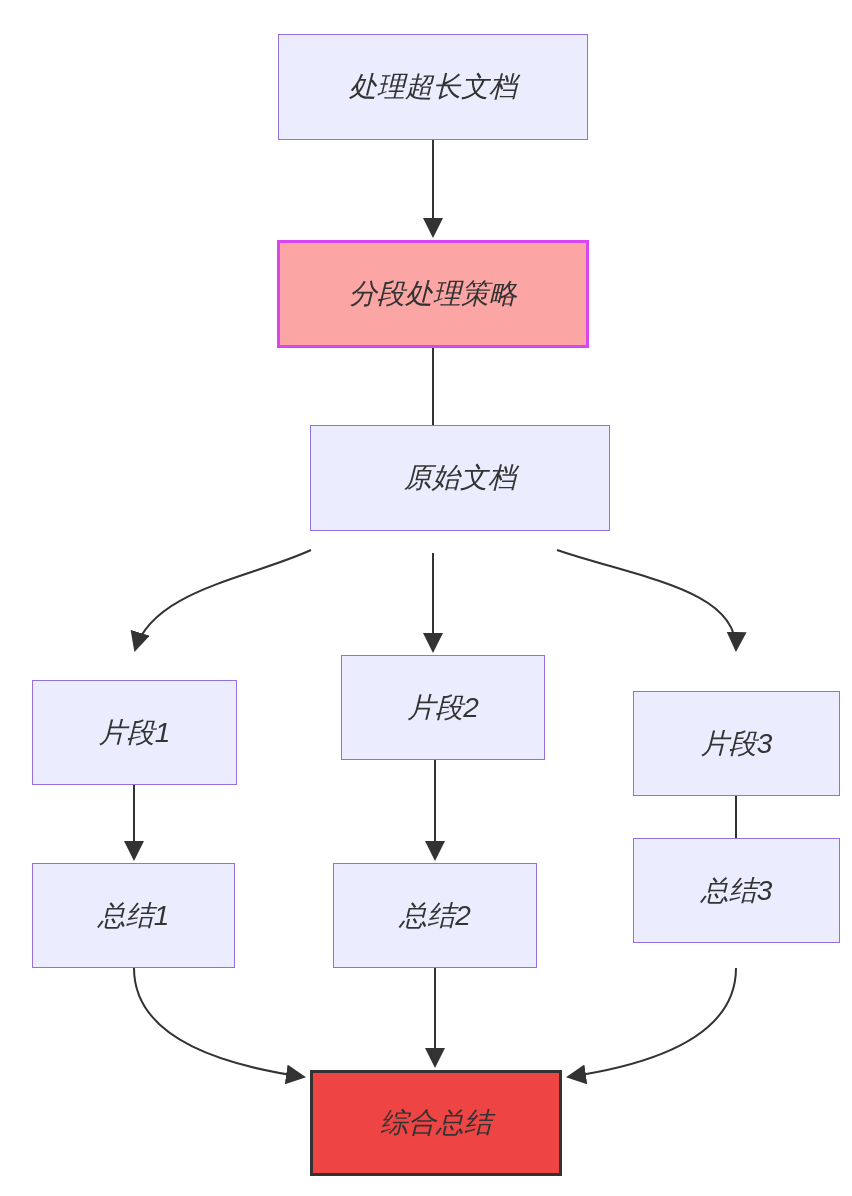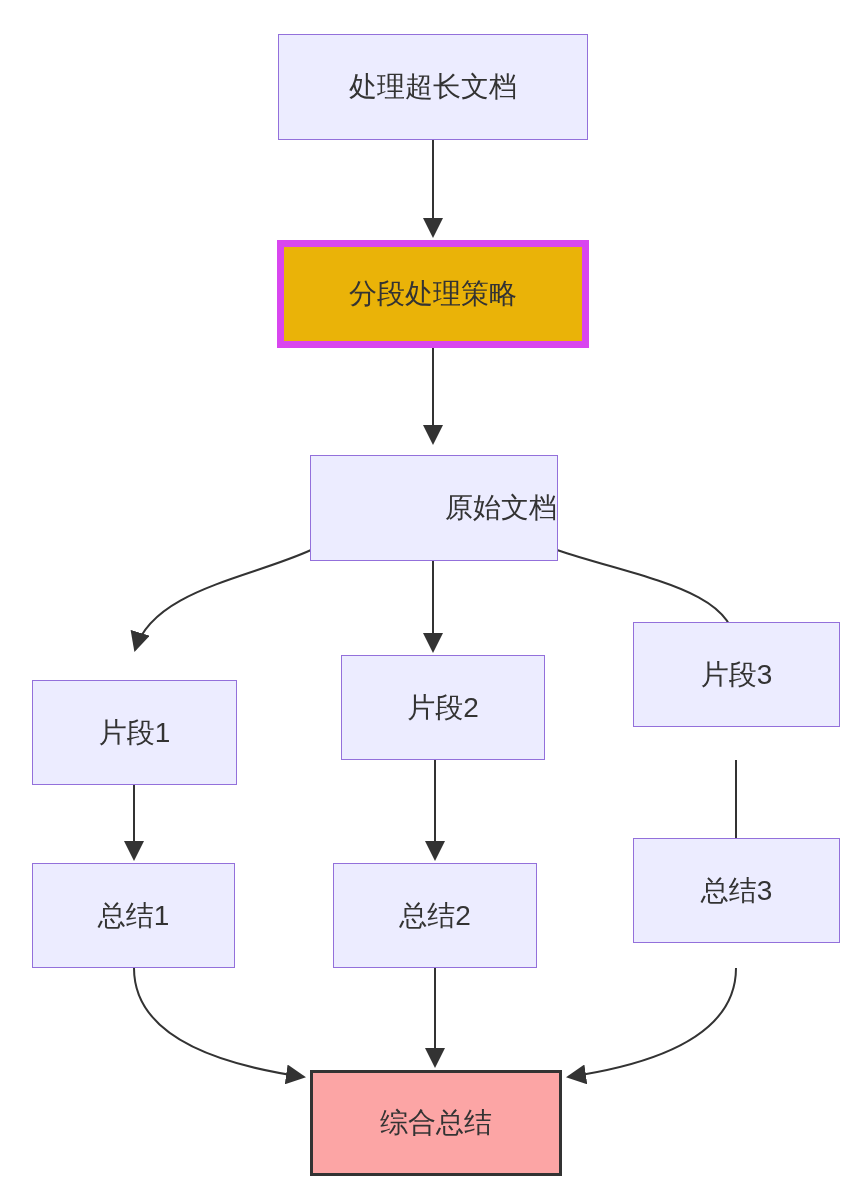"处理超长文档" .node { font-style: none -> italic }
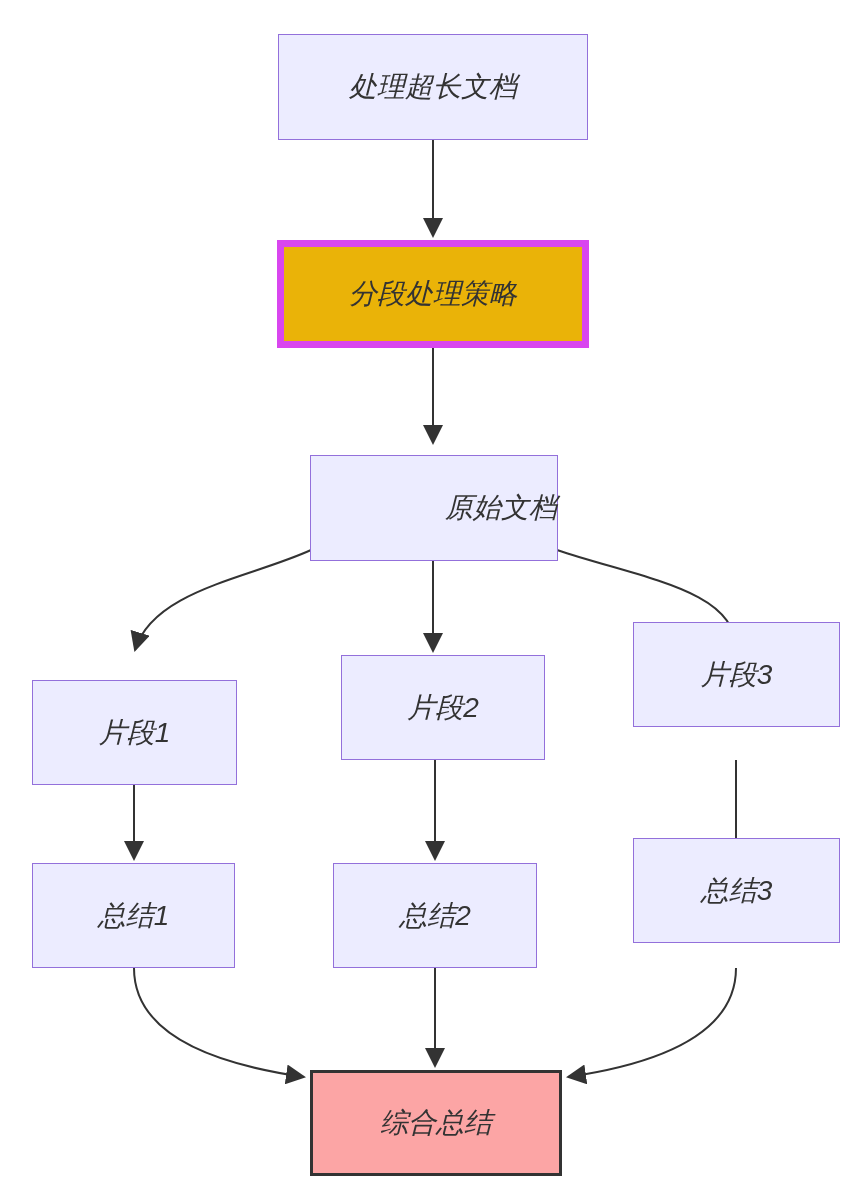"分段处理策略" .node.highlight { background: #eab308 -> #fca5a5; border: 7px solid #d946ef -> 3px solid #d946ef }
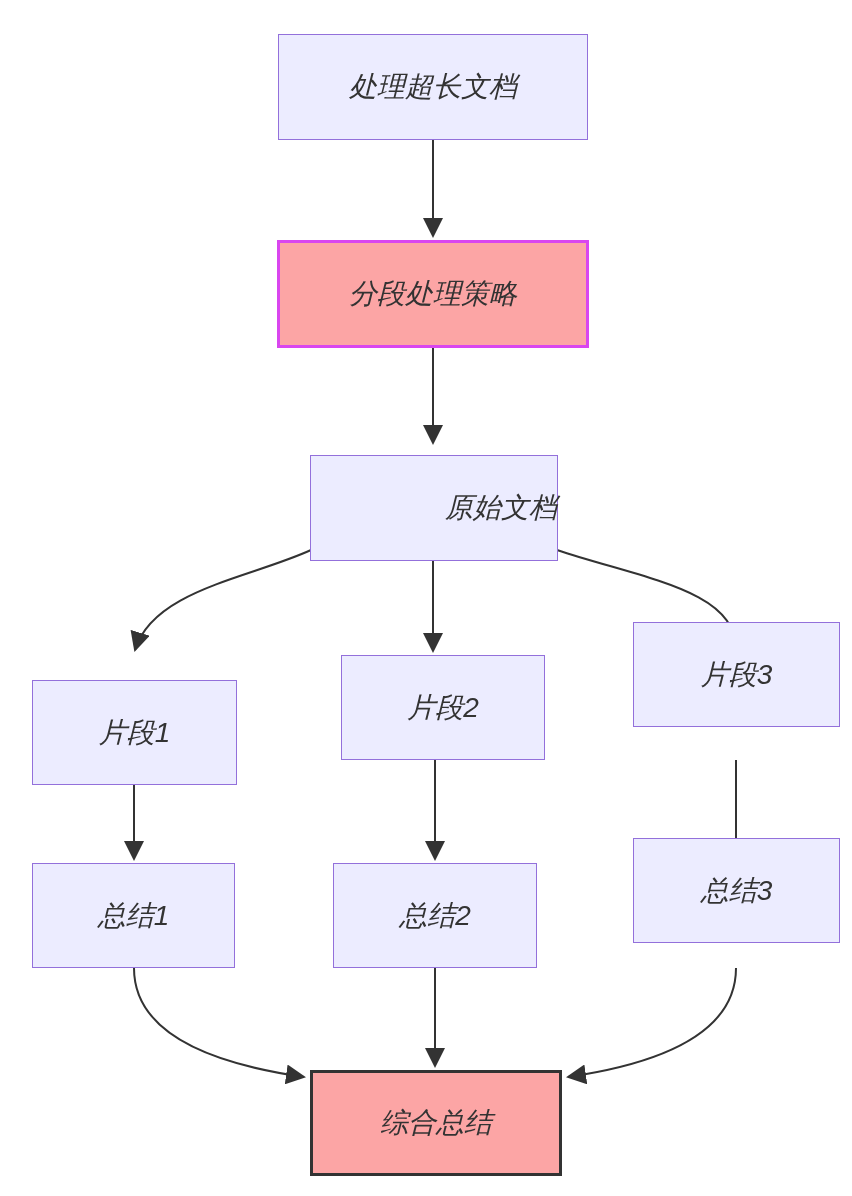"原始文档" #node-C { justify-content: flex-end -> none; top: 455px -> 425px; width: 248px -> 300px }
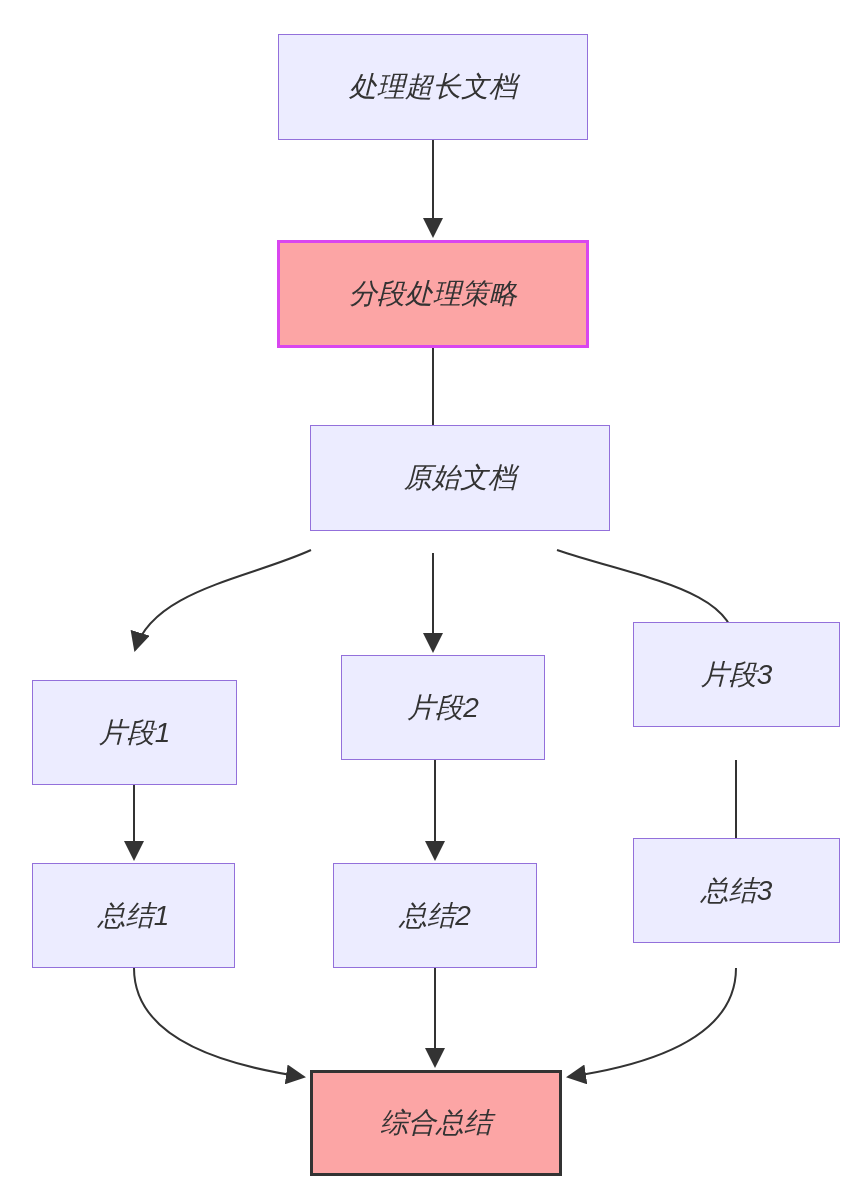"片段3" #node-D3 { top: 622px -> 691px }
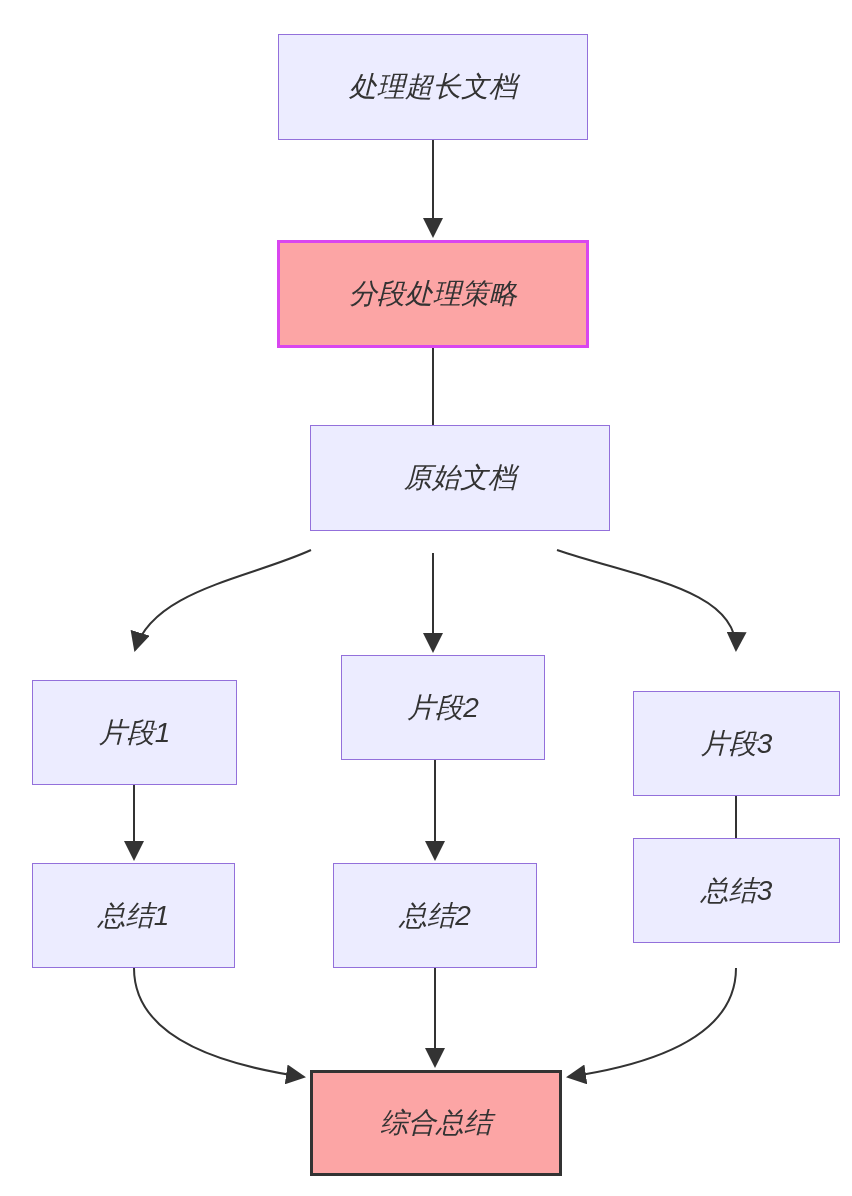"综合总结" .node.success { background: #fca5a5 -> #ef4444 }
